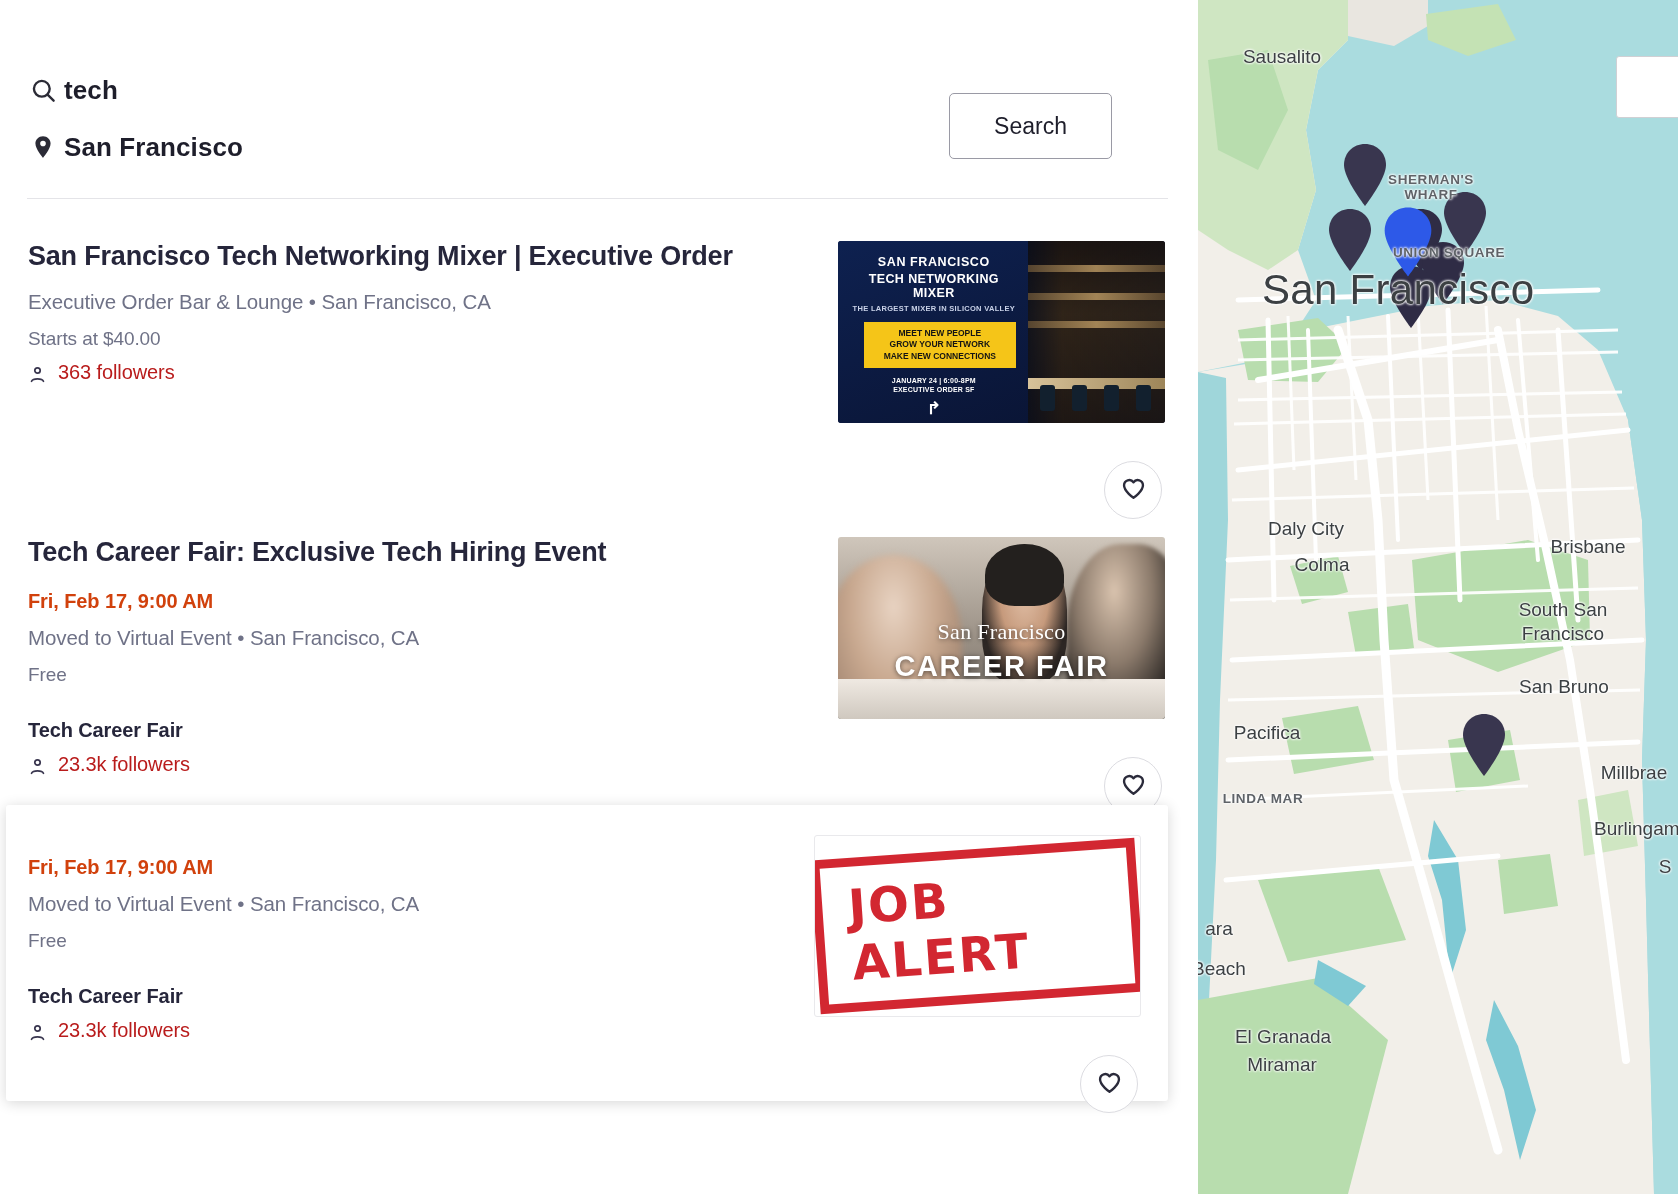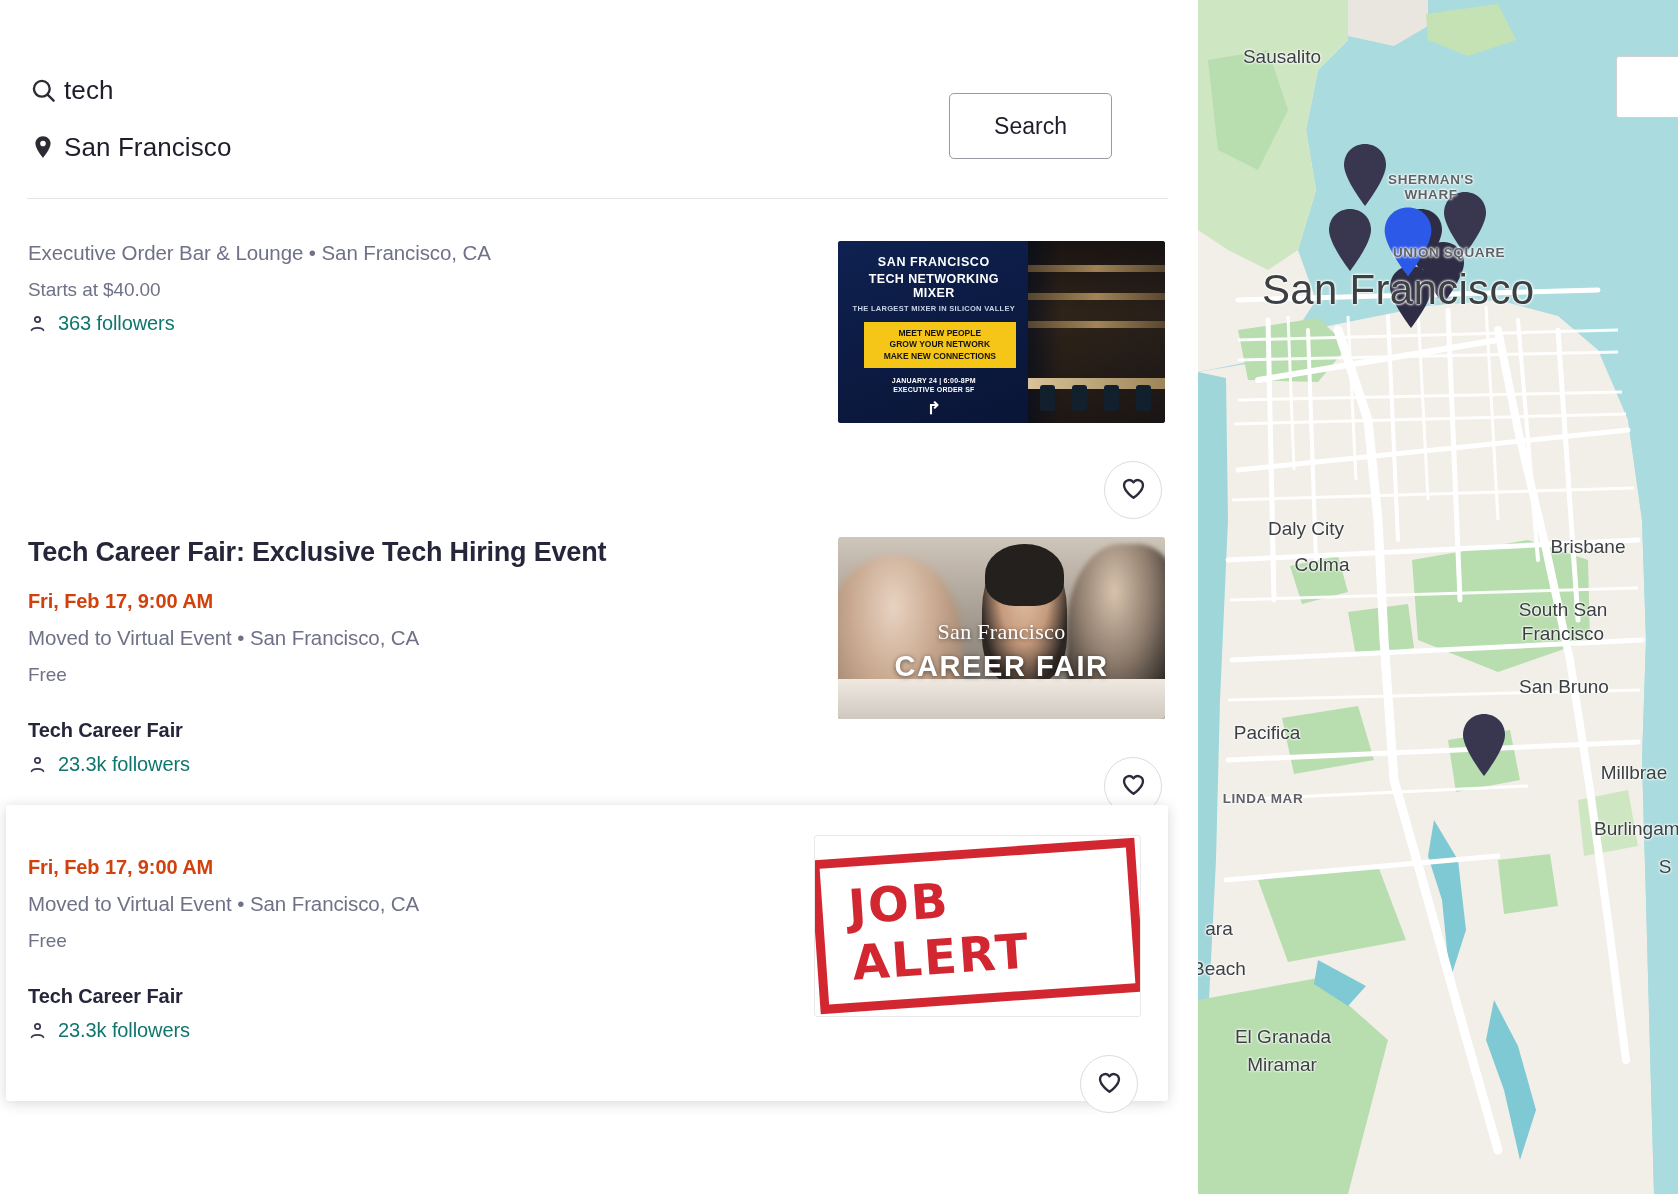"tech" .search-row .txt { font-weight: 400 -> 700 }
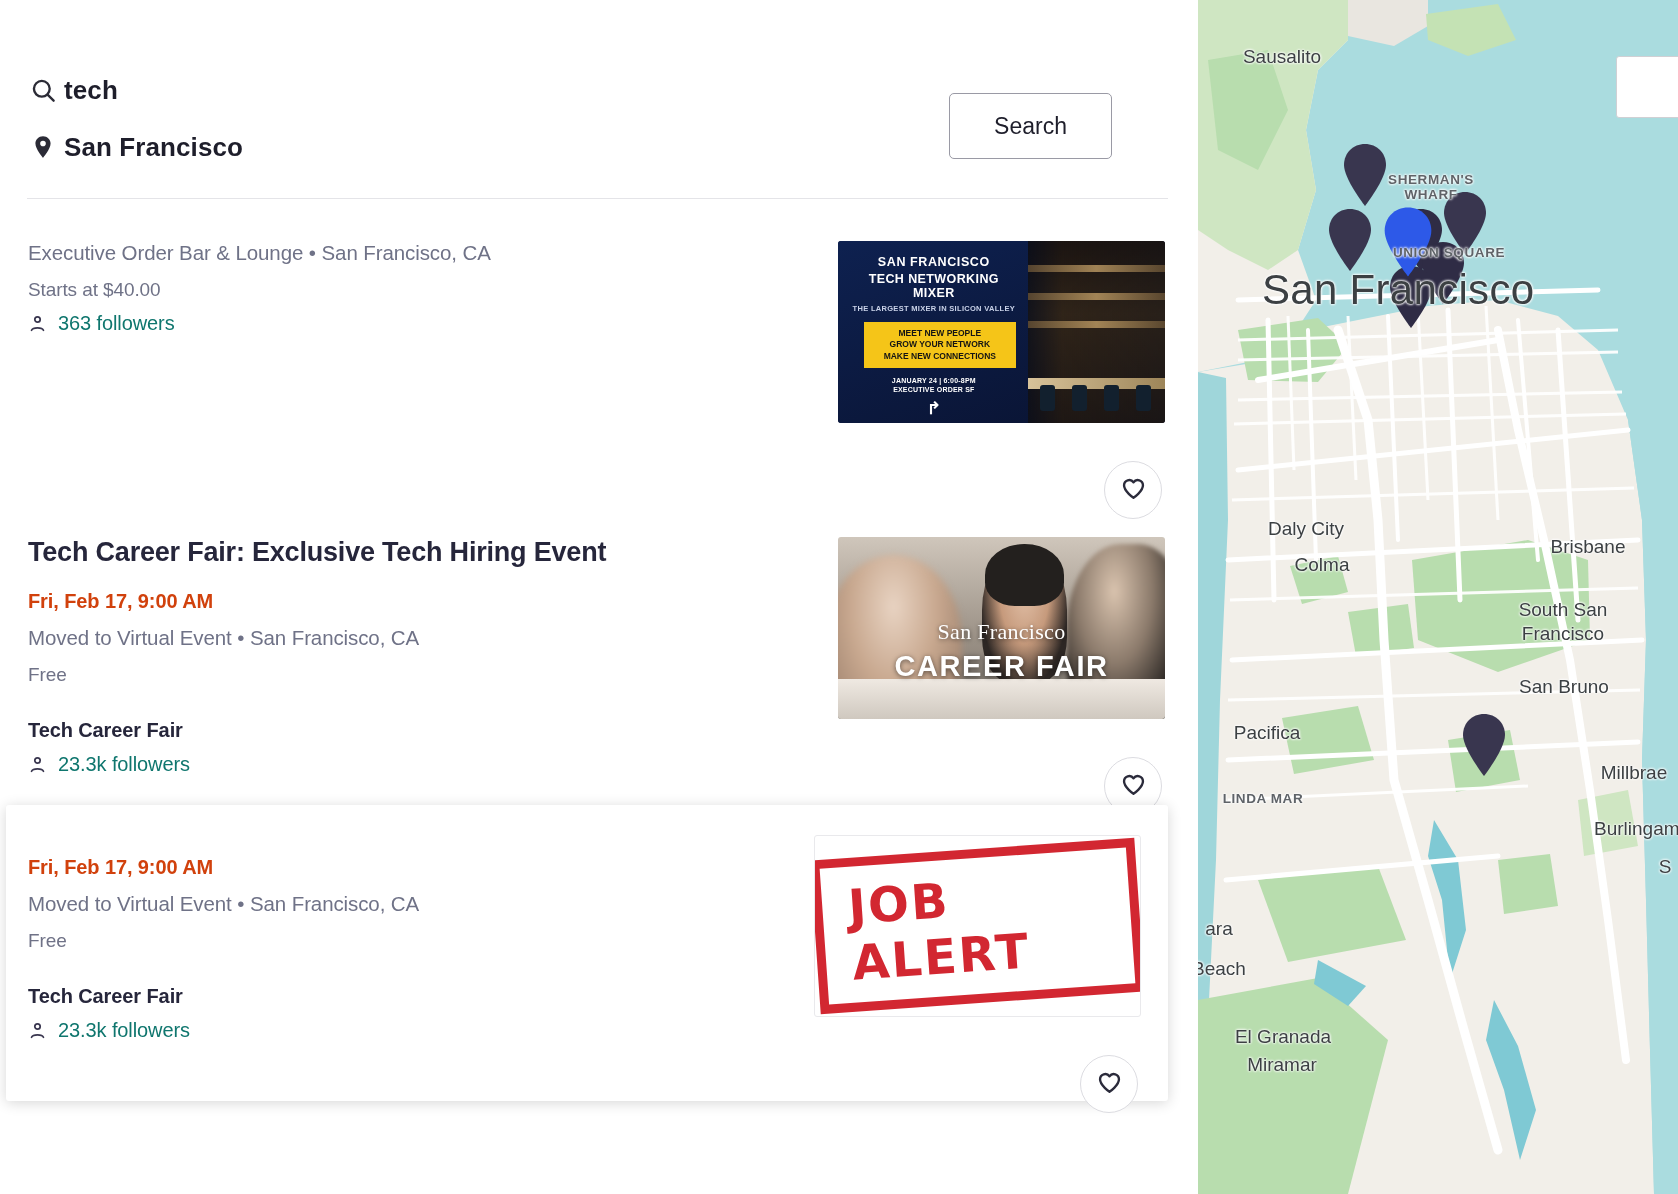"San Francisco Tech Networking Mixer" div.ev-title { html: none -> <div>San Francisco Tech Networking Mixer | Executive Order</div> }
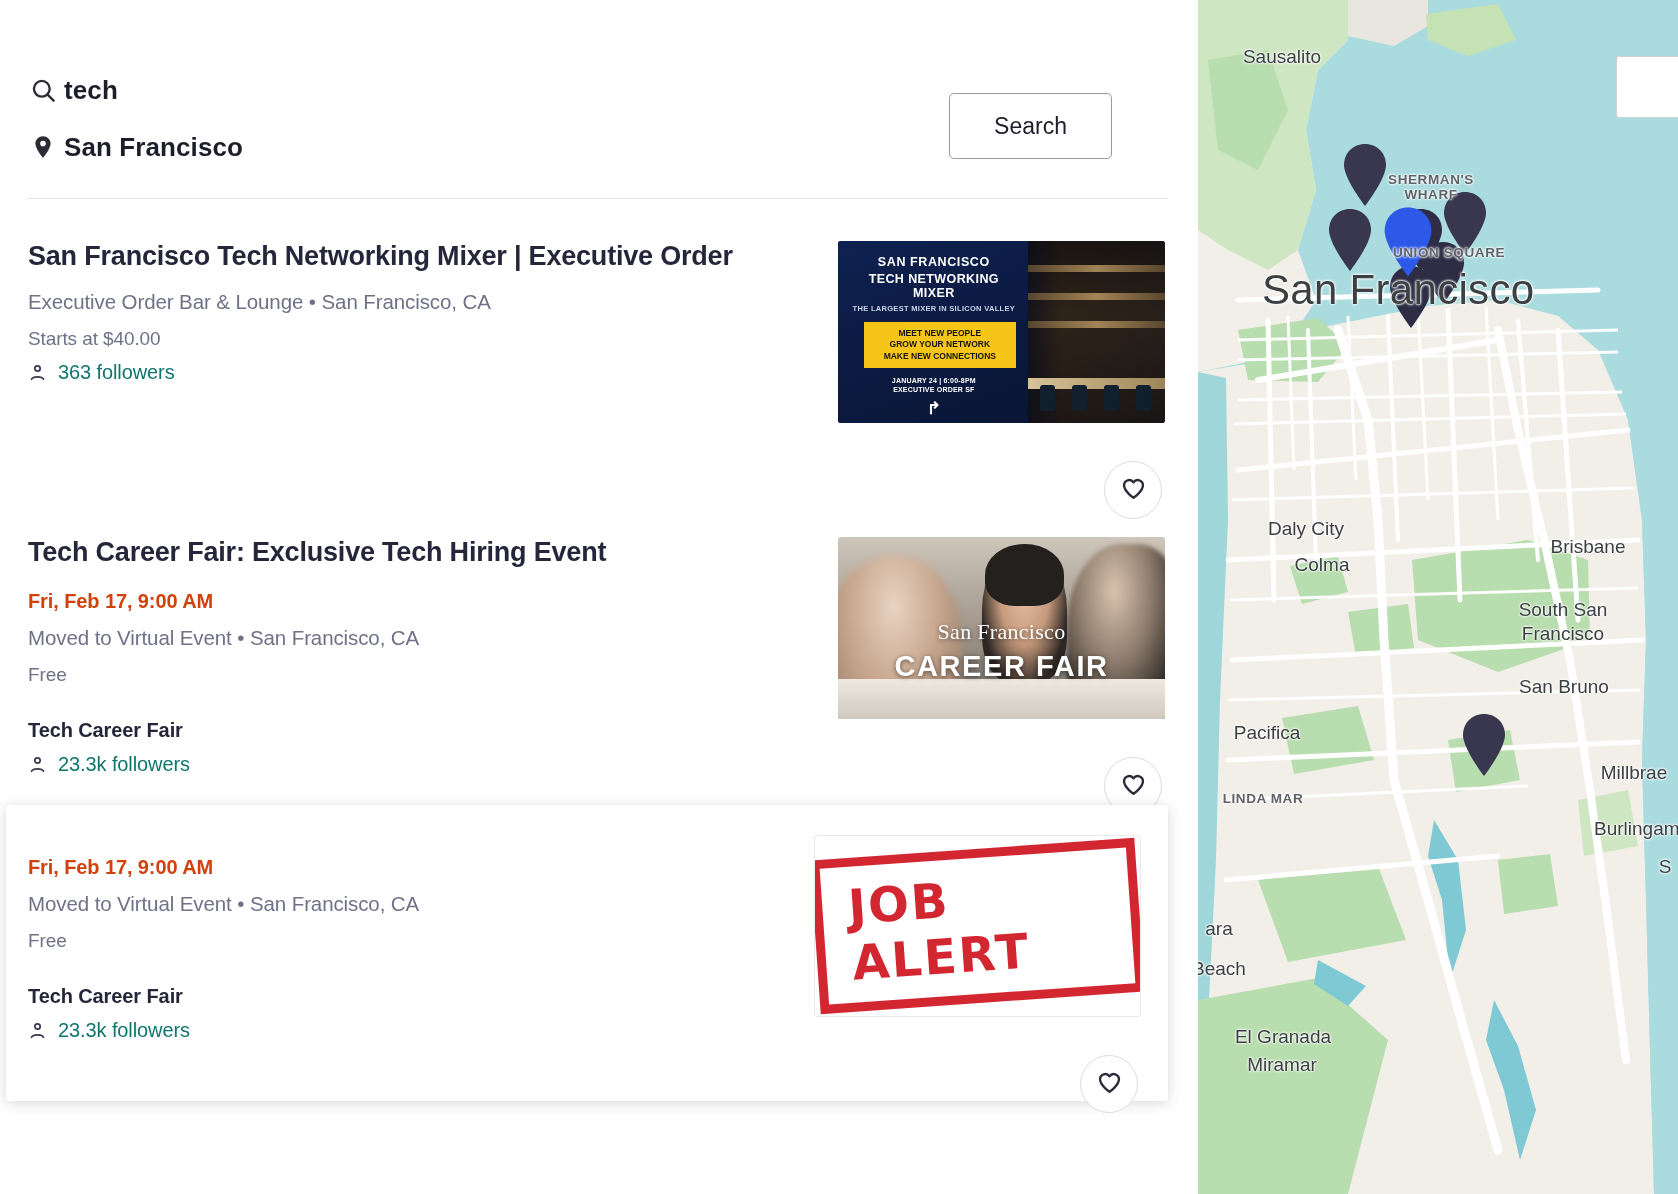"363 followers" .ev-followers { align-items: center -> flex-end; color: #0f766e -> #b91c1c }
